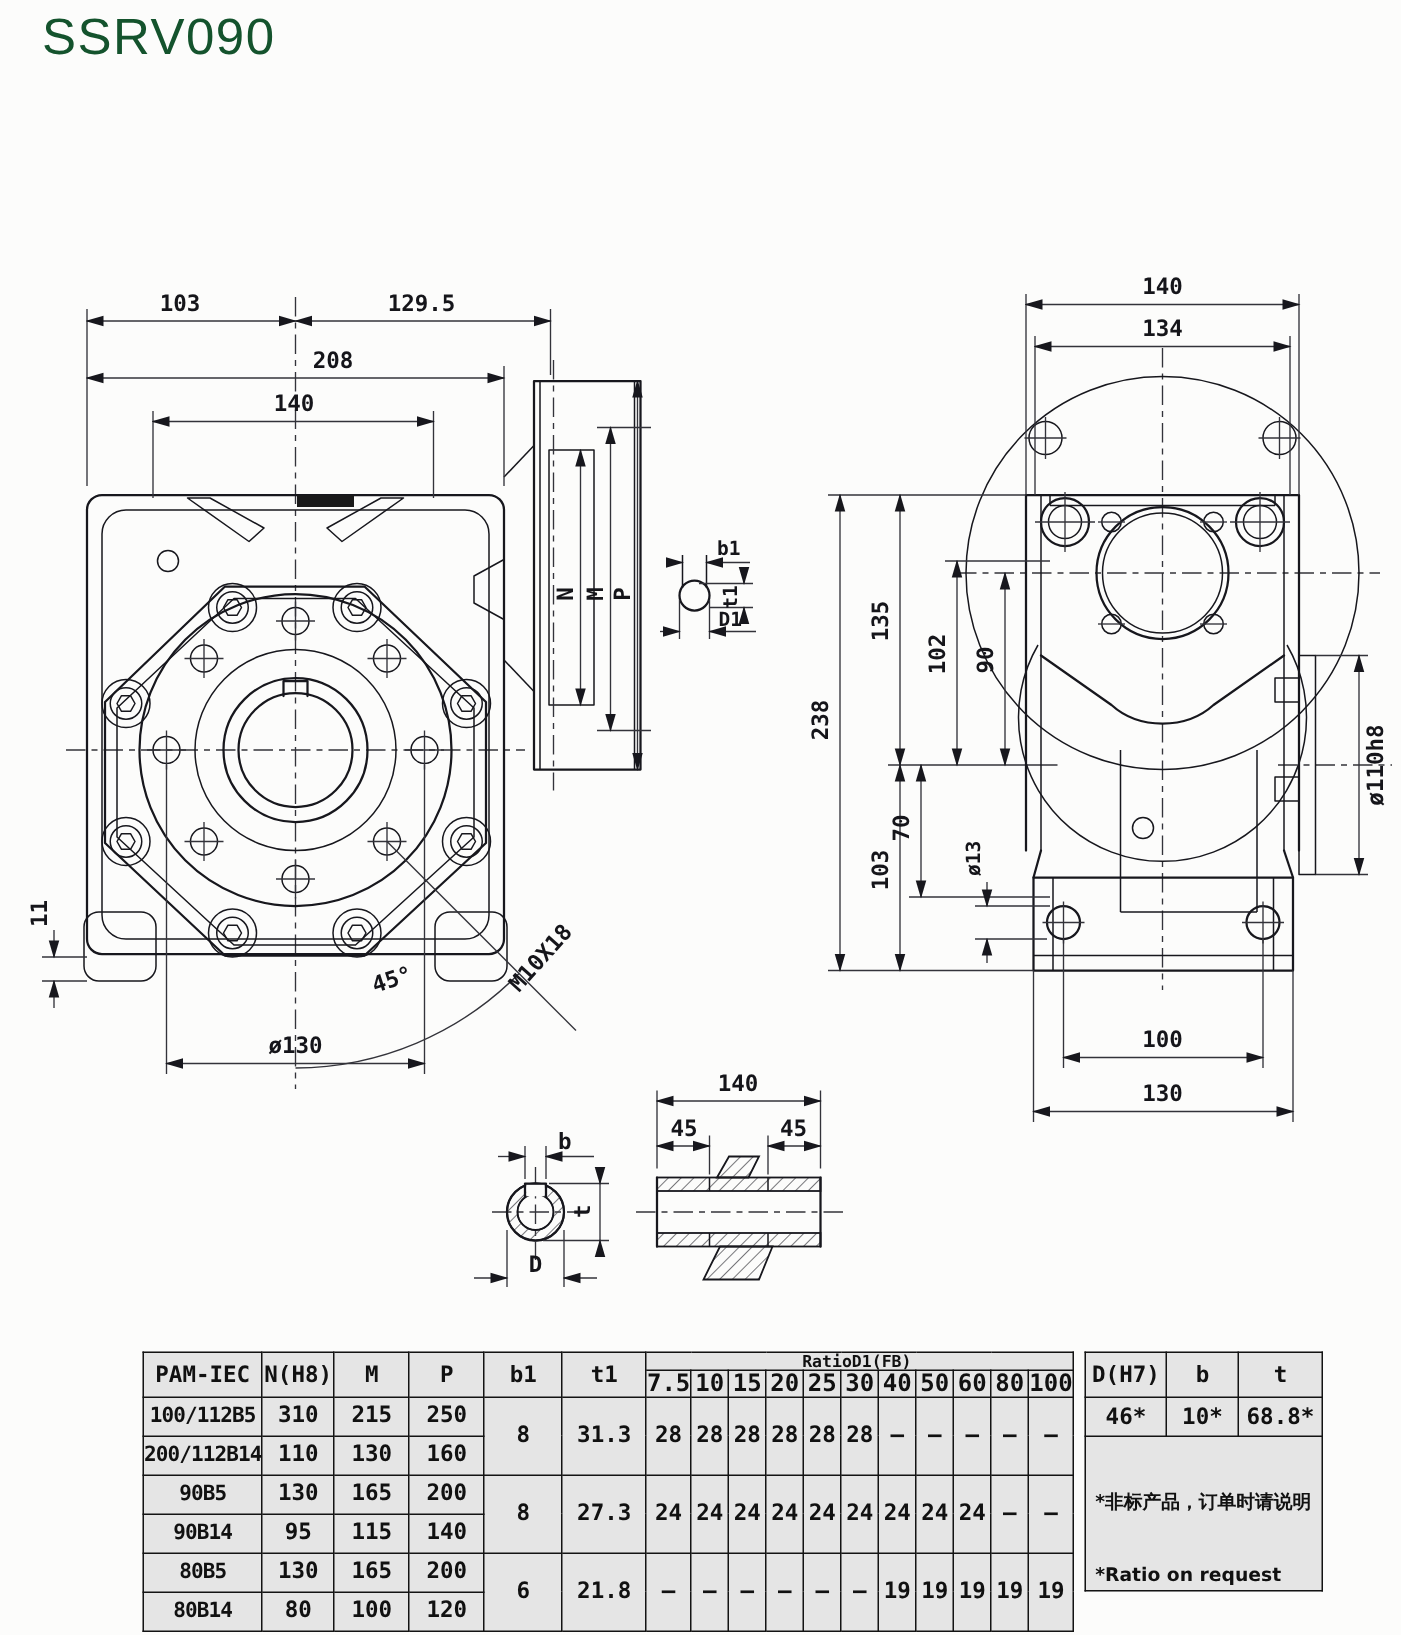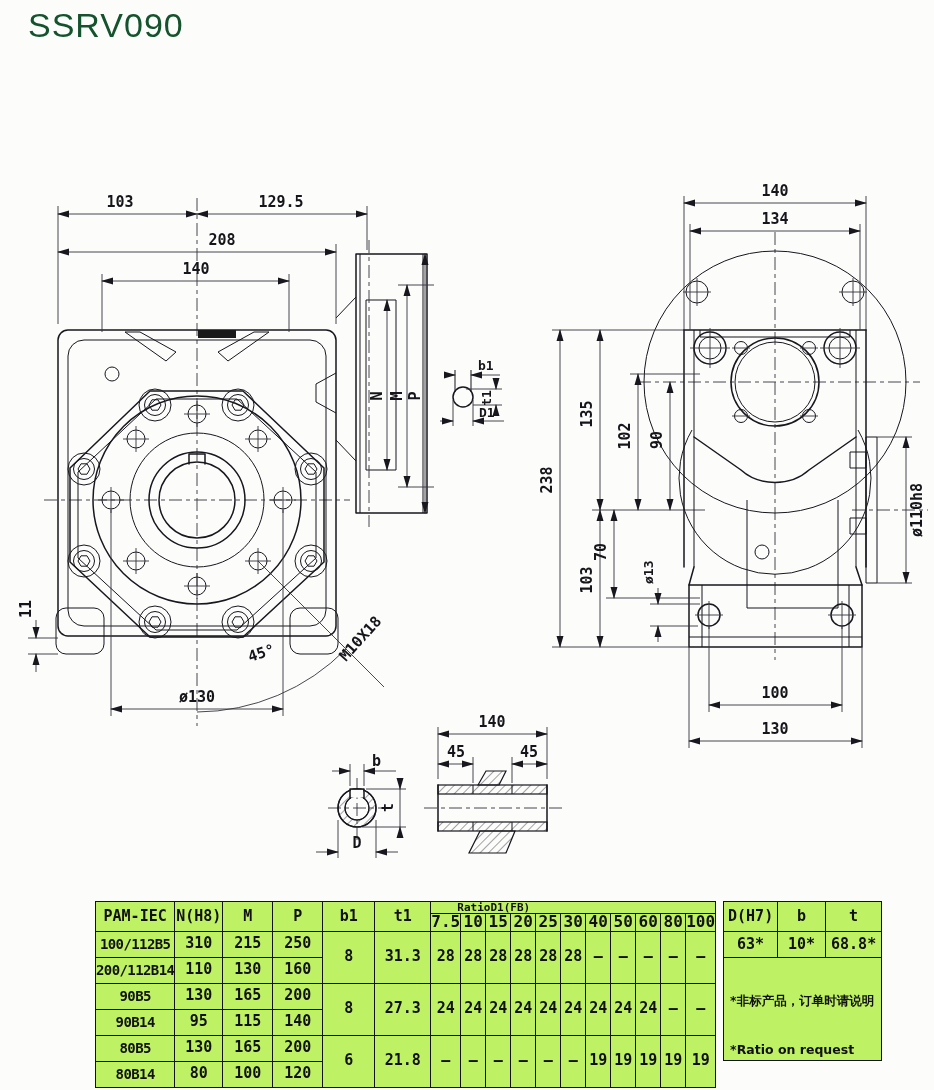"PAM-IEC" table { background: #bef264 -> #e5e5e5 }
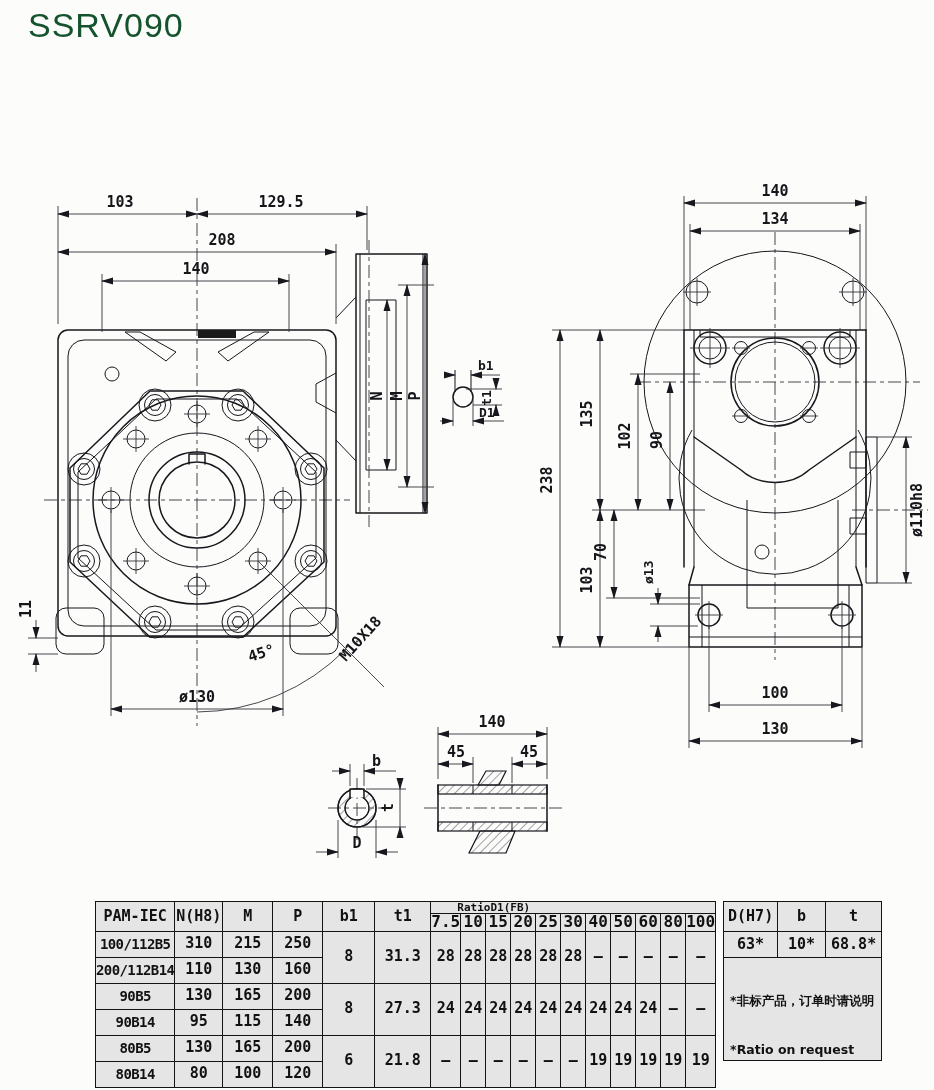"Ratio" .rhead .rh { justify-content: flex-start -> center }
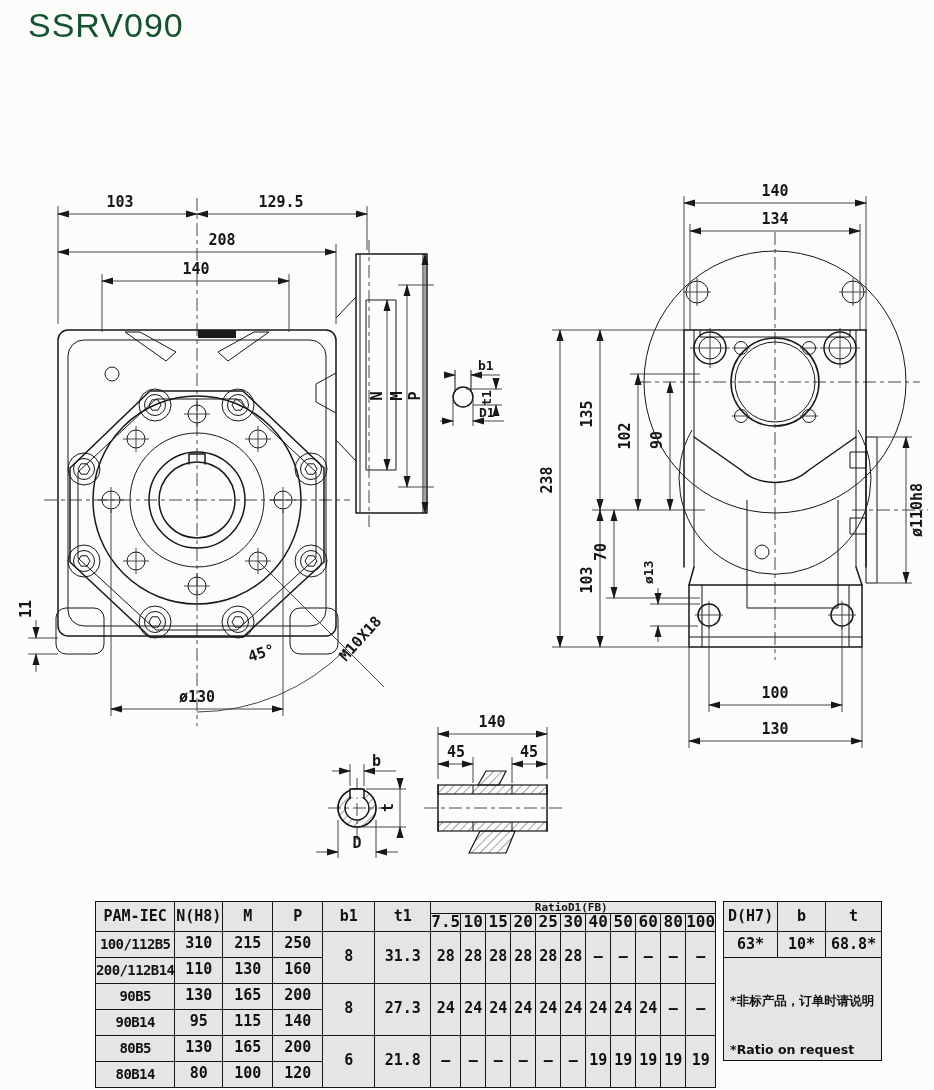"63*" td { text: 63 -> 46 }
